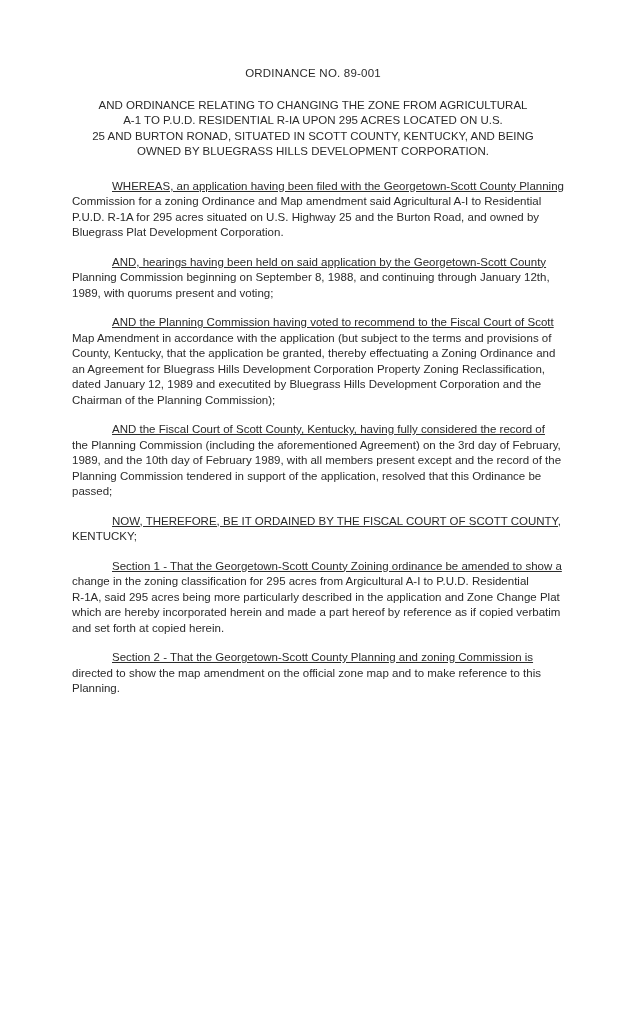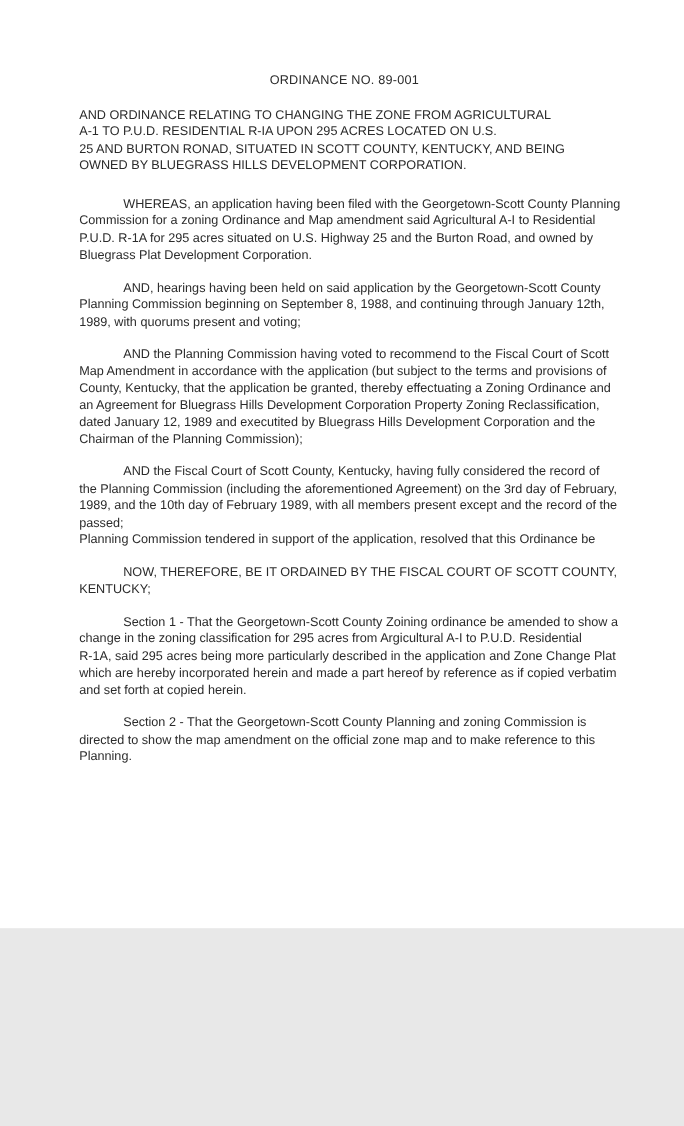"ORDINANCE NO. 89-001" .page { height: 844px -> 1024px }
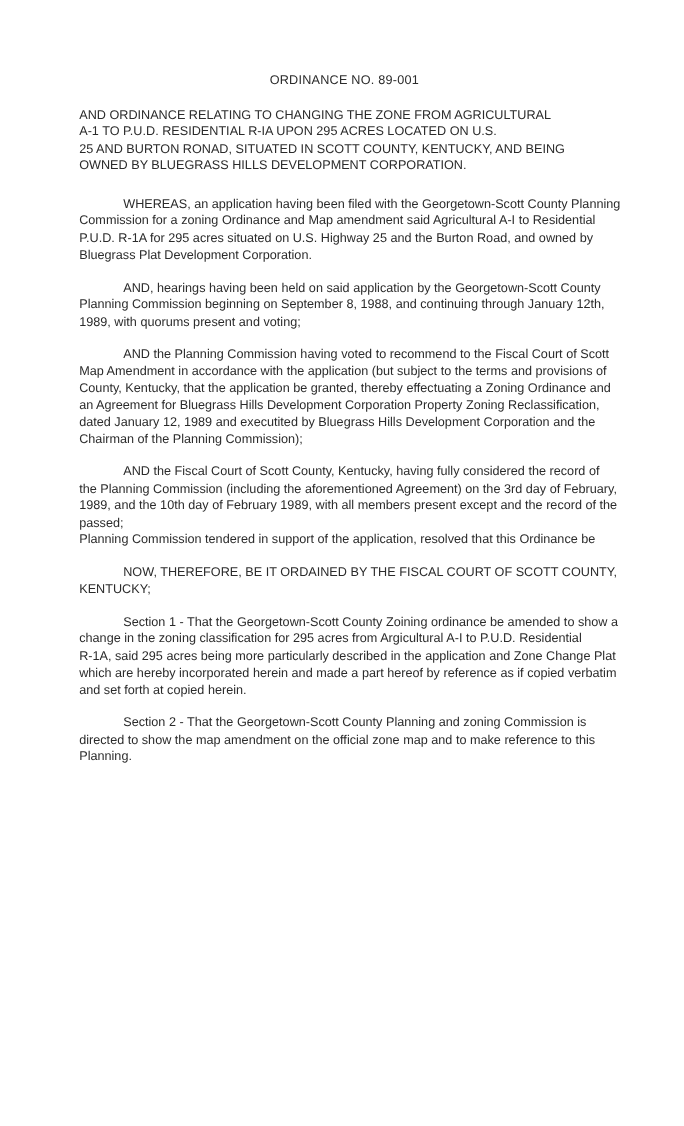"AND ORDINANCE RELATING TO CHANGING" .heading { text-align: none -> center }
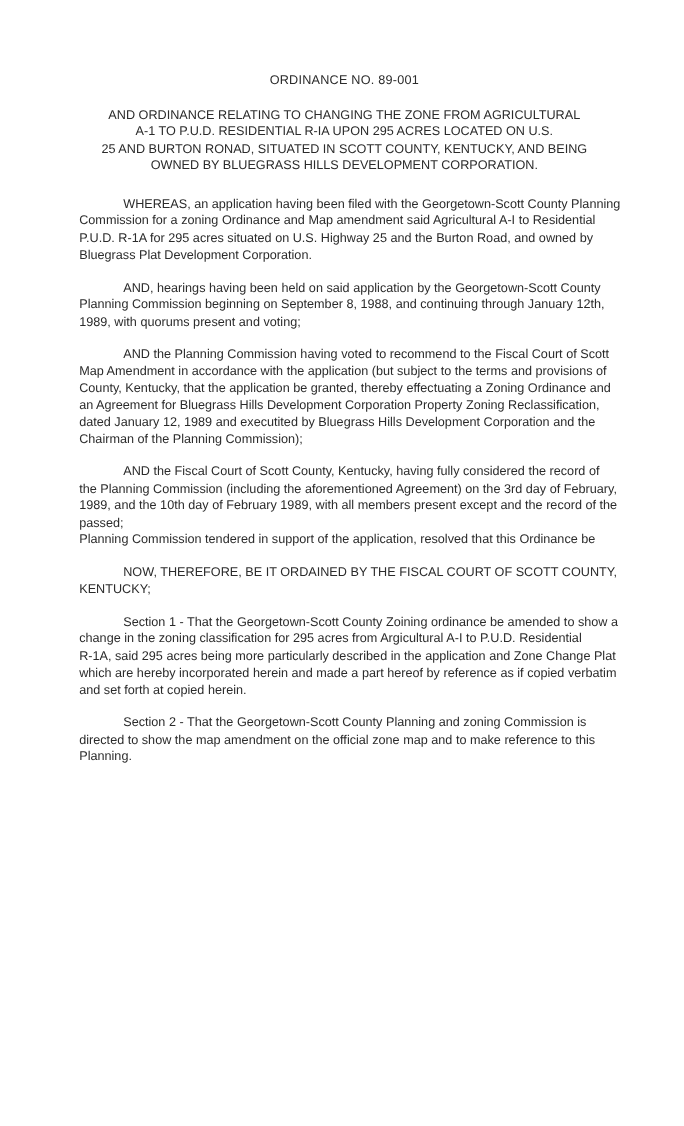"WHEREAS, an application having been" .para .line:first-child { text-decoration: none -> underline }
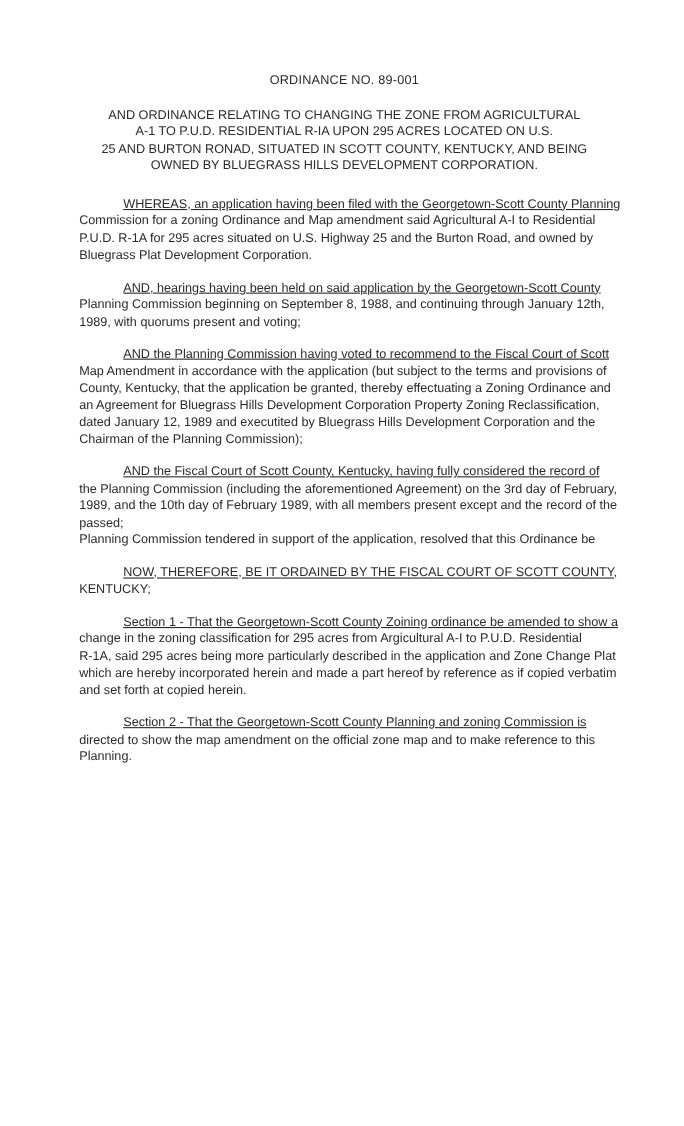"passed;" div.line { order: before "Planning Commission tendered in support" -> after "Planning Commission tendered in support" }
